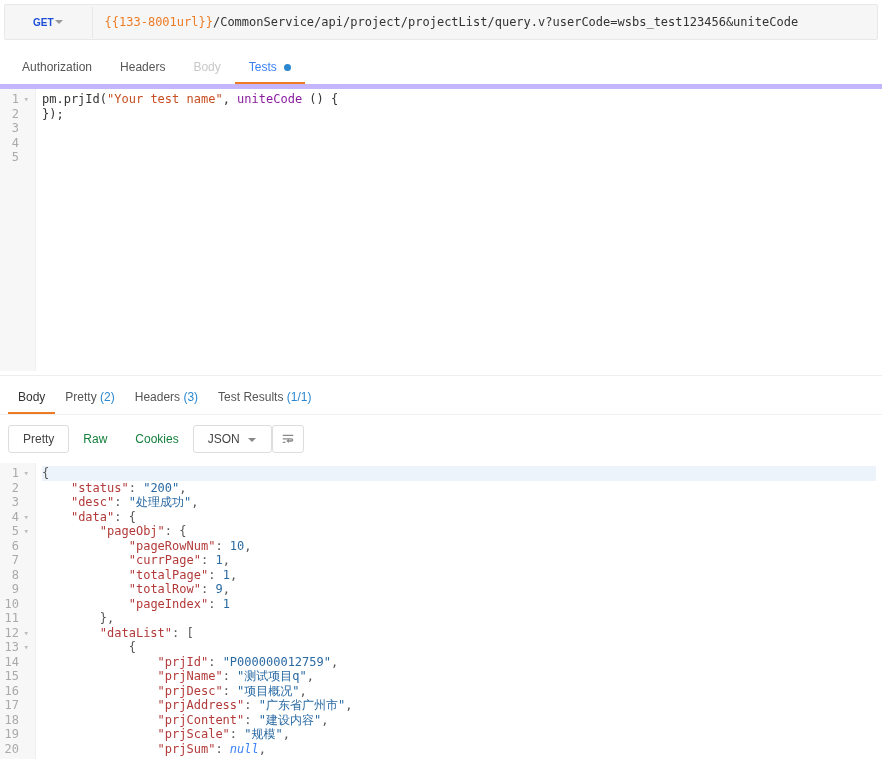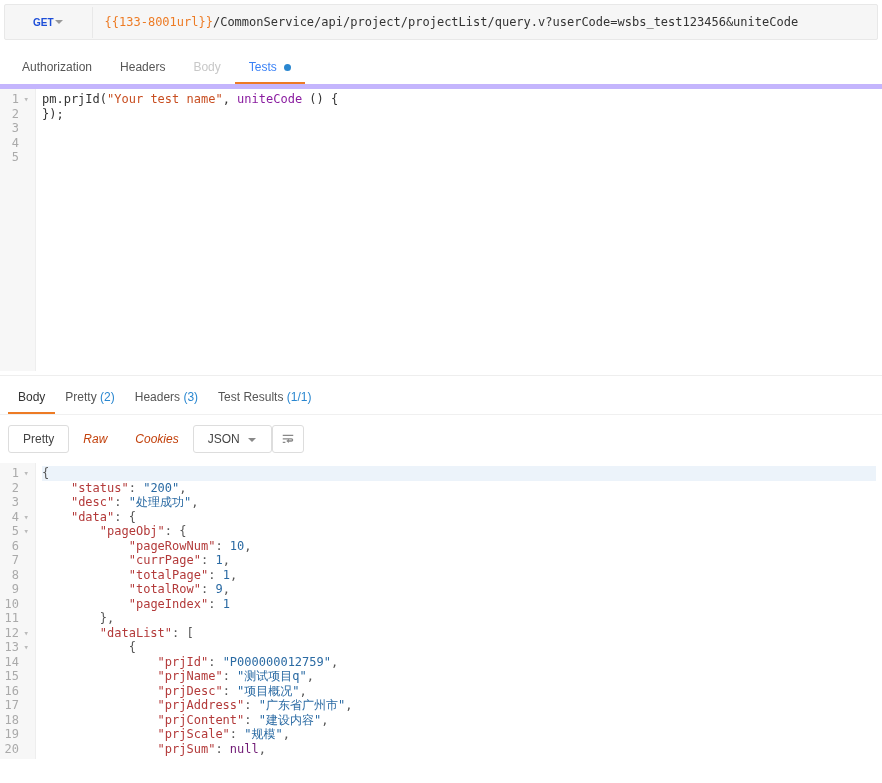"Raw" .pill.plain { color: #c2410c -> #15803d; font-style: italic -> none }
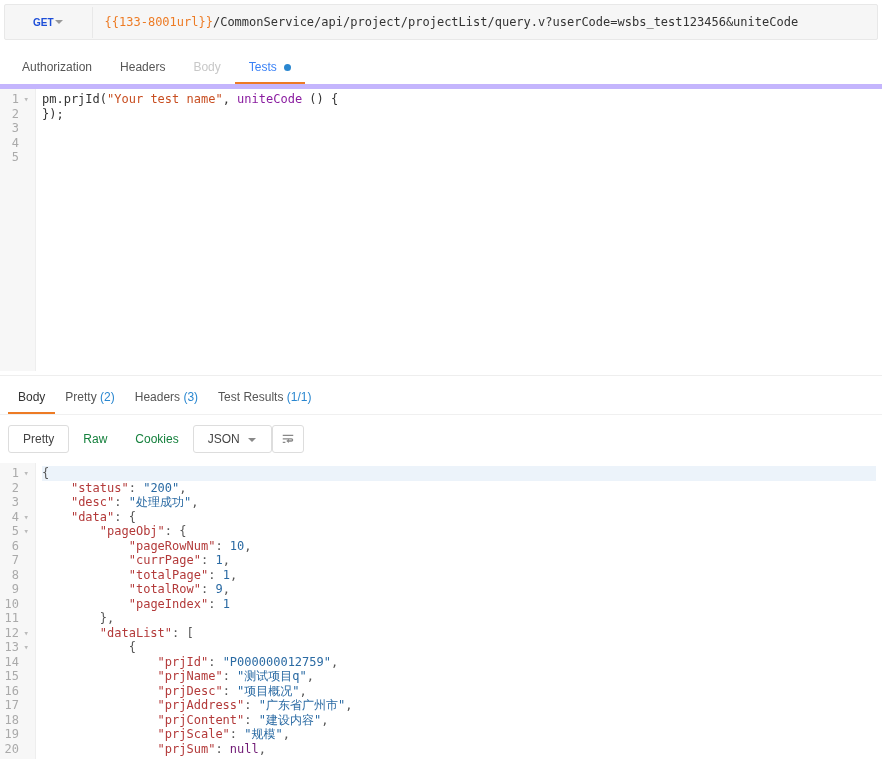"null" .val-null { color: #701a75 -> #3b82f6; font-style: none -> italic }
